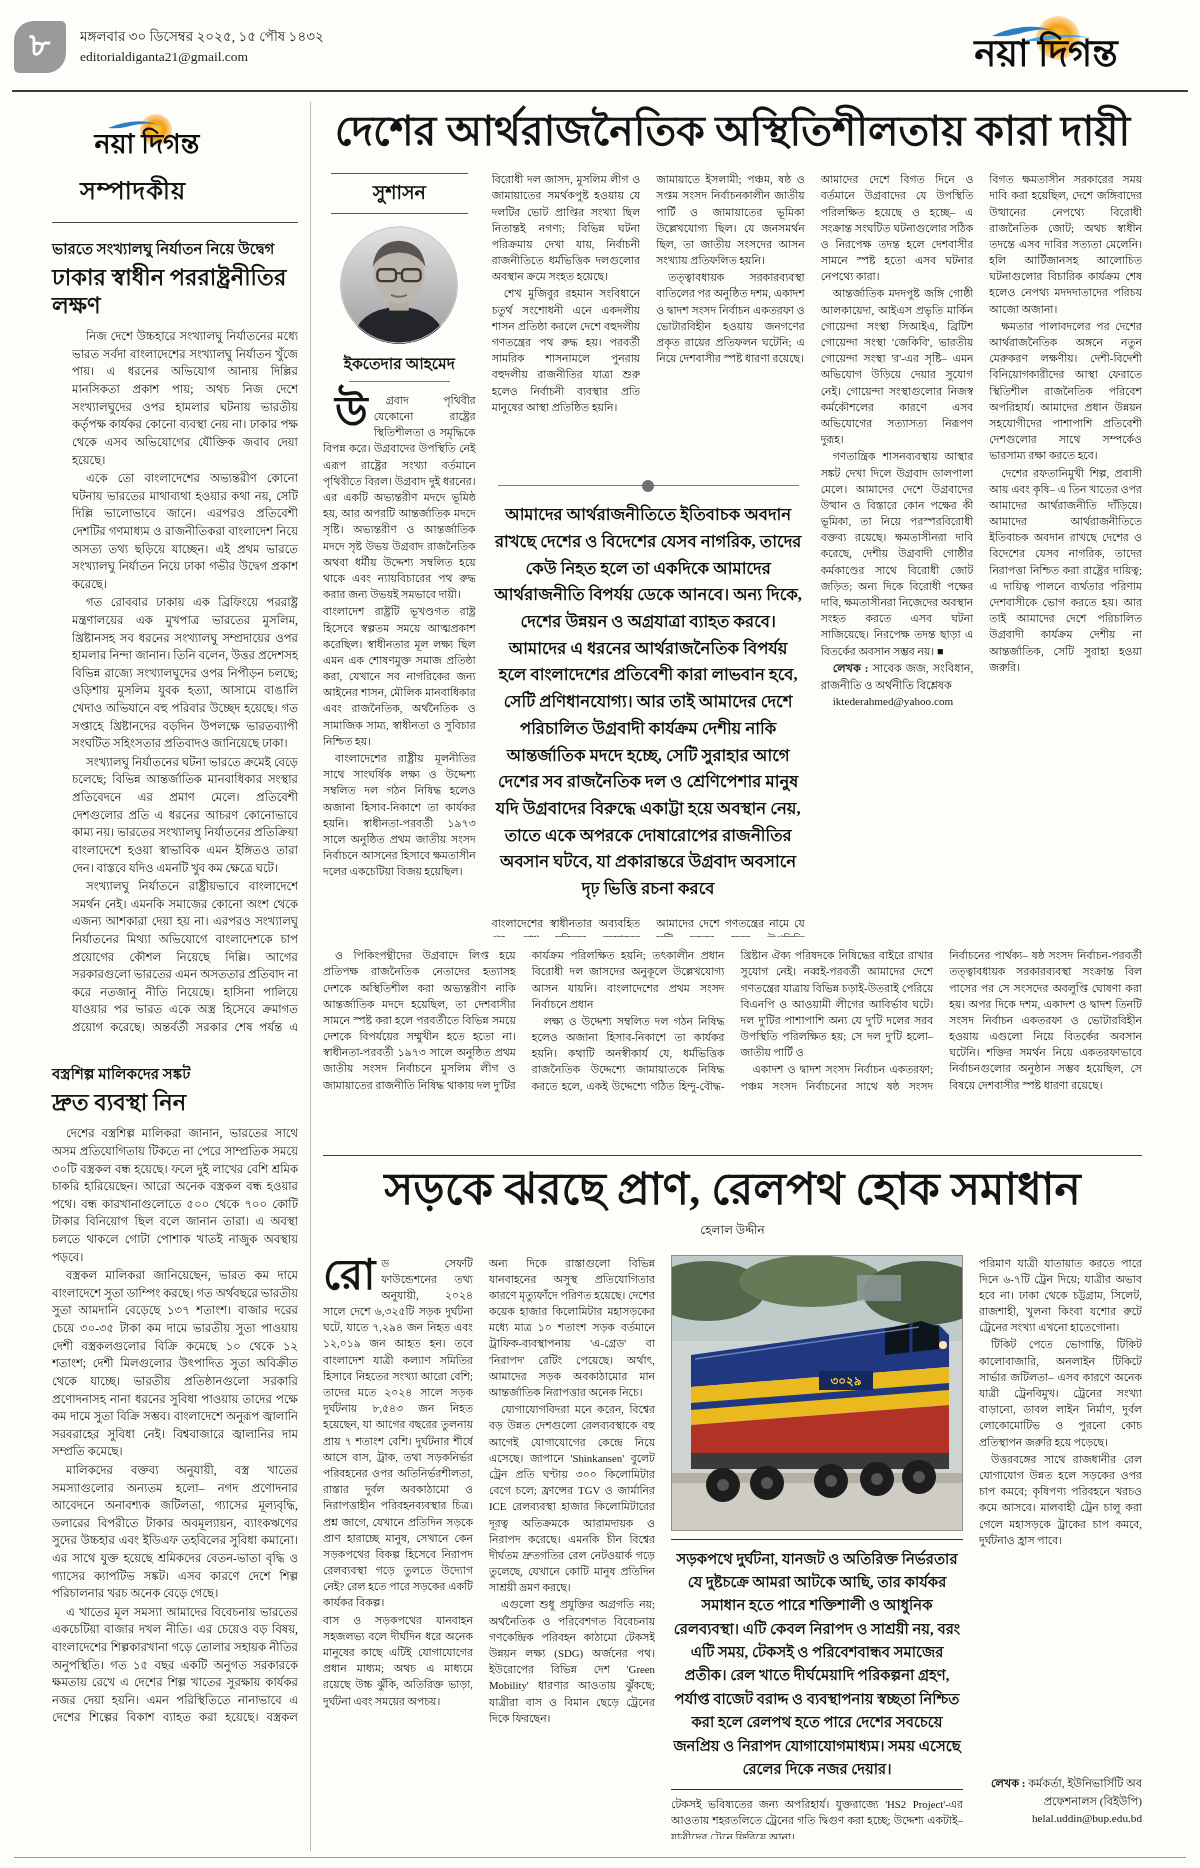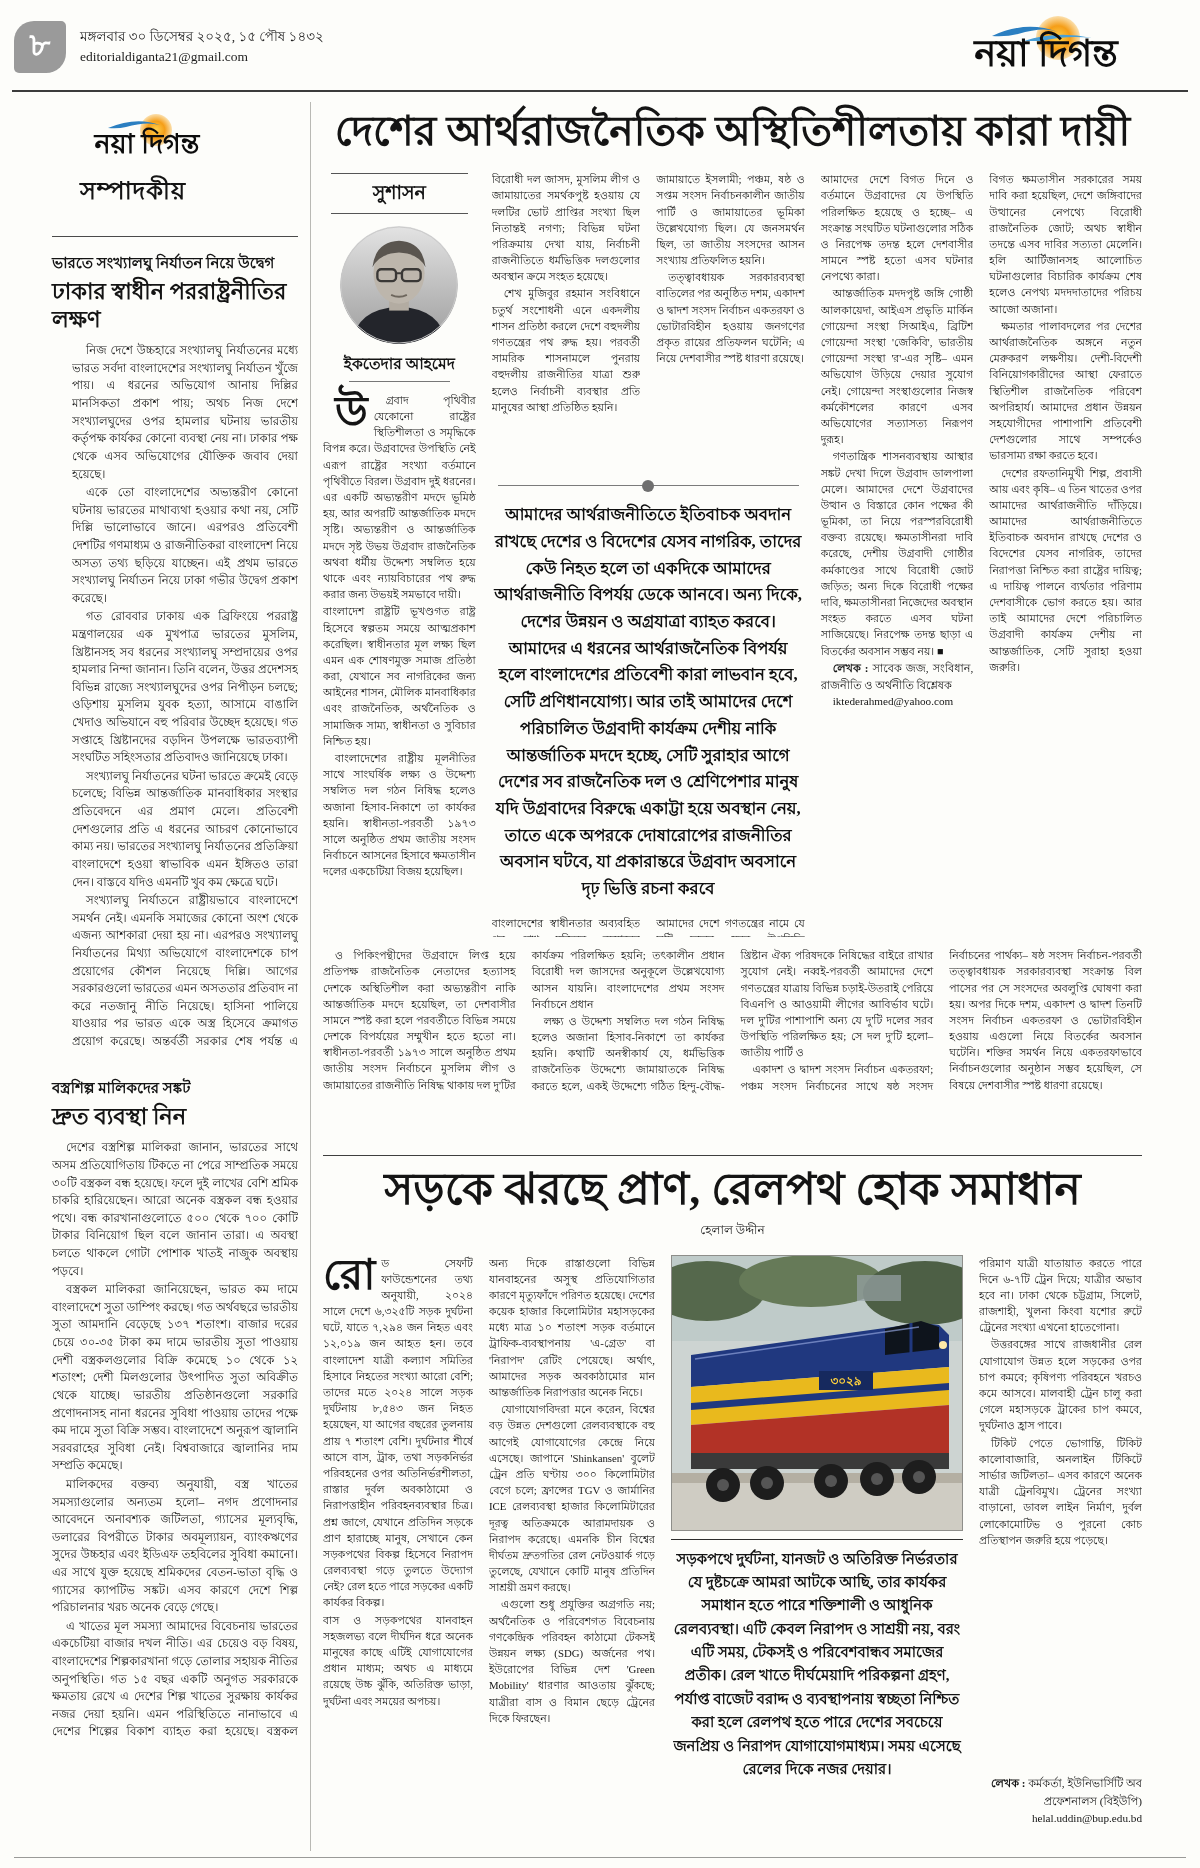"সম্পাদকীয়" .masthead .sec-label { margin: 6px 0 16px 28px -> 6px 0 2px 28px }
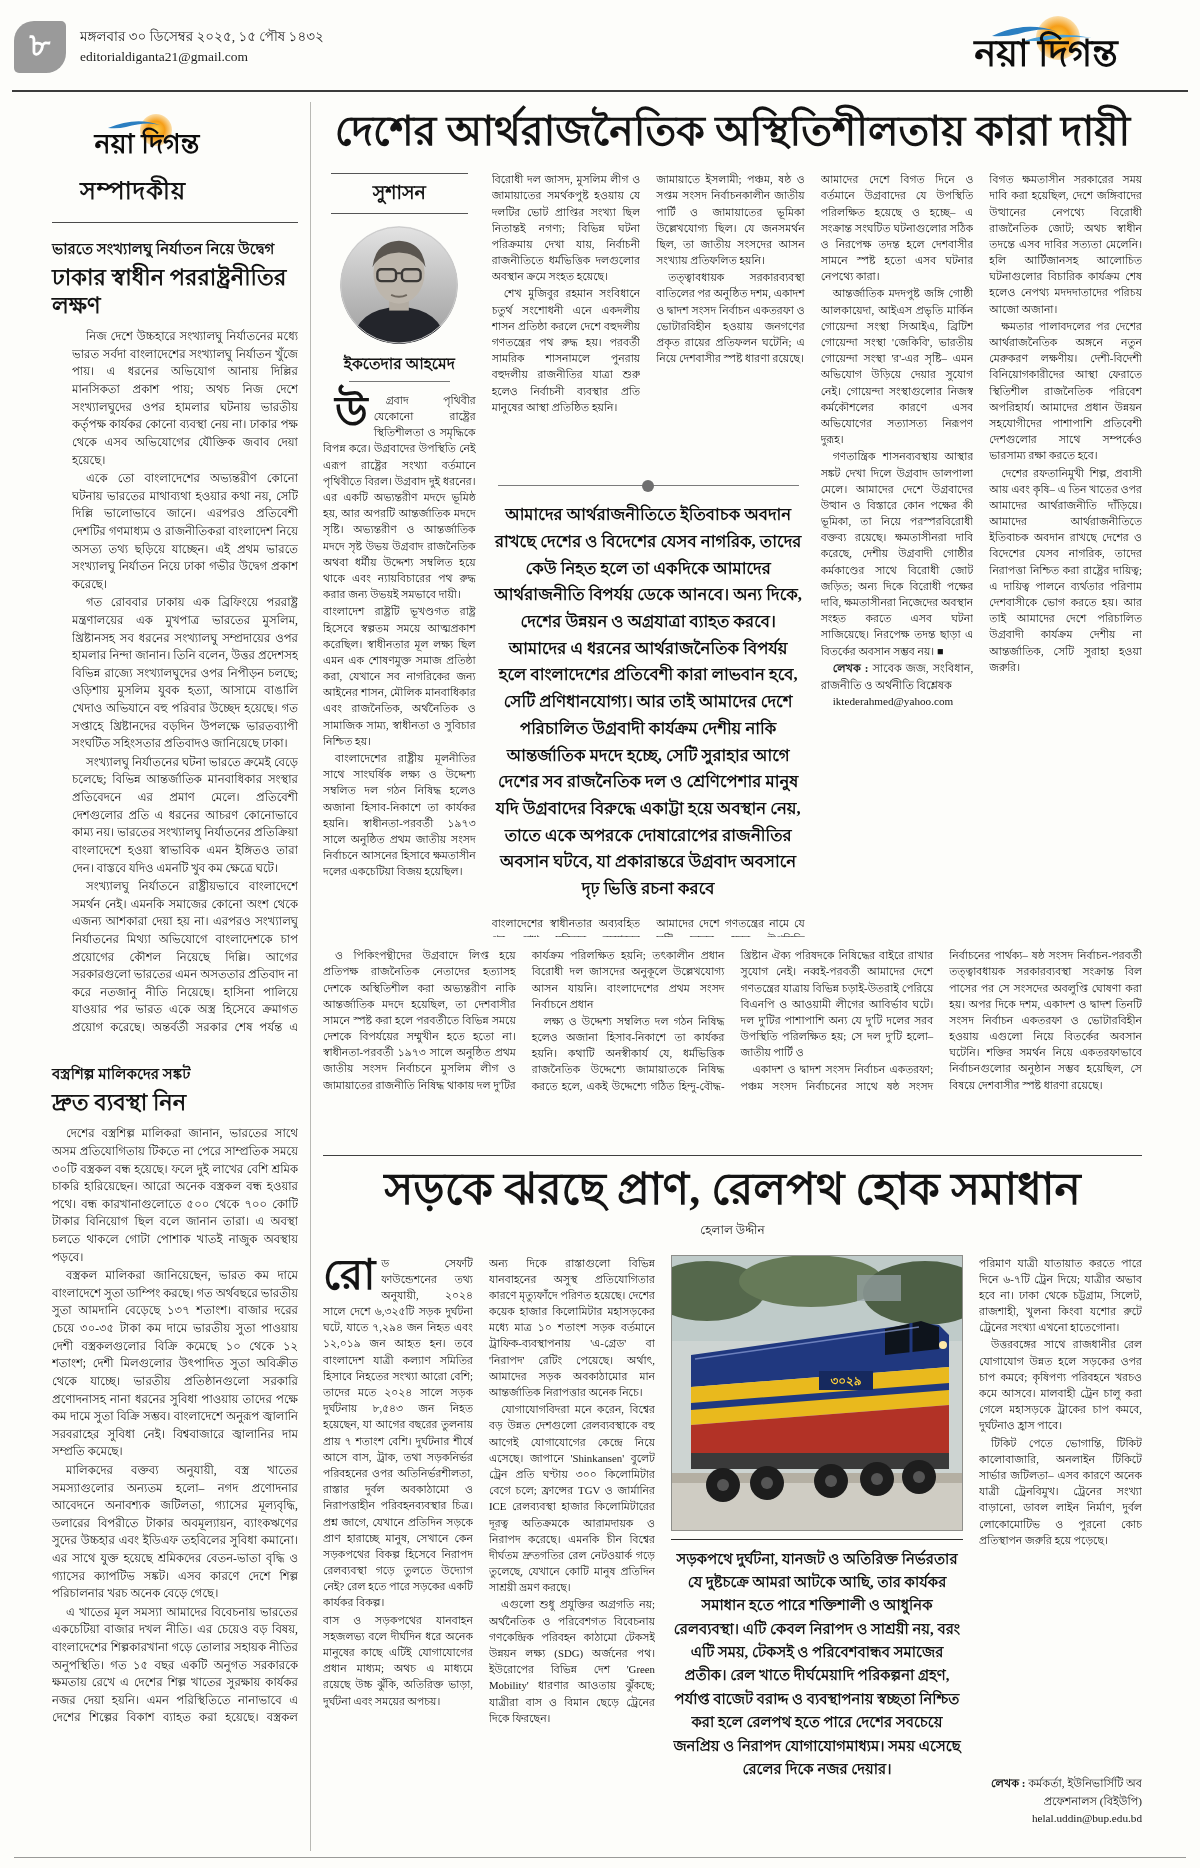"উত্তরবঙ্গের সাথে রাজধানীর রেল যোগাযোগ" p { order: before "টিকিট পেতে ভোগান্তি, টিকিট কালোবাজারি," -> after "টিকিট পেতে ভোগান্তি, টিকিট কালোবাজারি," }
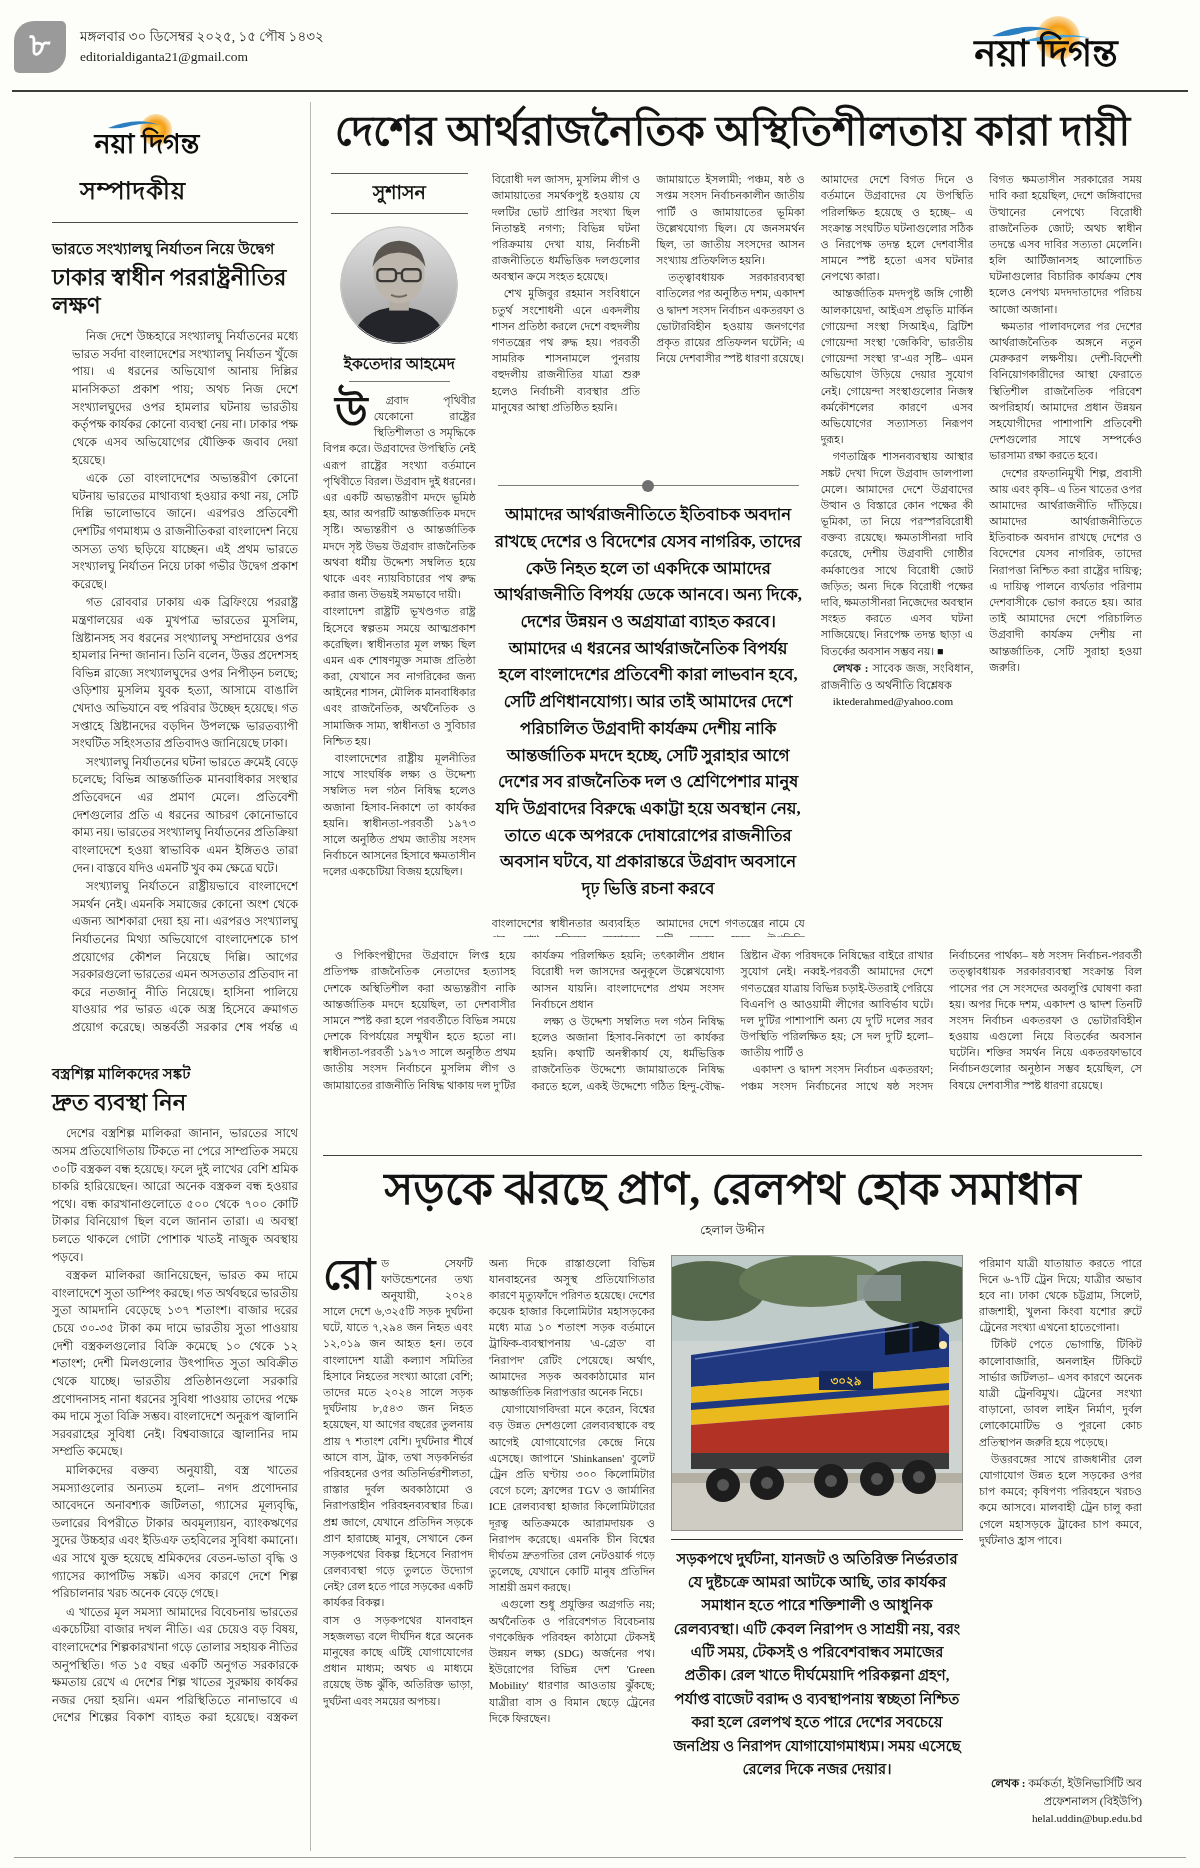"টেকসই ভবিষ্যতের জন্য অপরিহার্য।" div.q2-end { html: none -> <div>টেকসই ভবিষ্যতের জন্য অপরিহার্য। যুক্তরাজ্যে 'HS2 Project'-এর আওতায় শহরতলিতে ট্রেনের গতি দ্বিগুণ করা হচ্ছে; উদ্দেশ্য একটাই– যাত্রীদের ট্রেনে ফিরিয়ে আনা।</div> }
